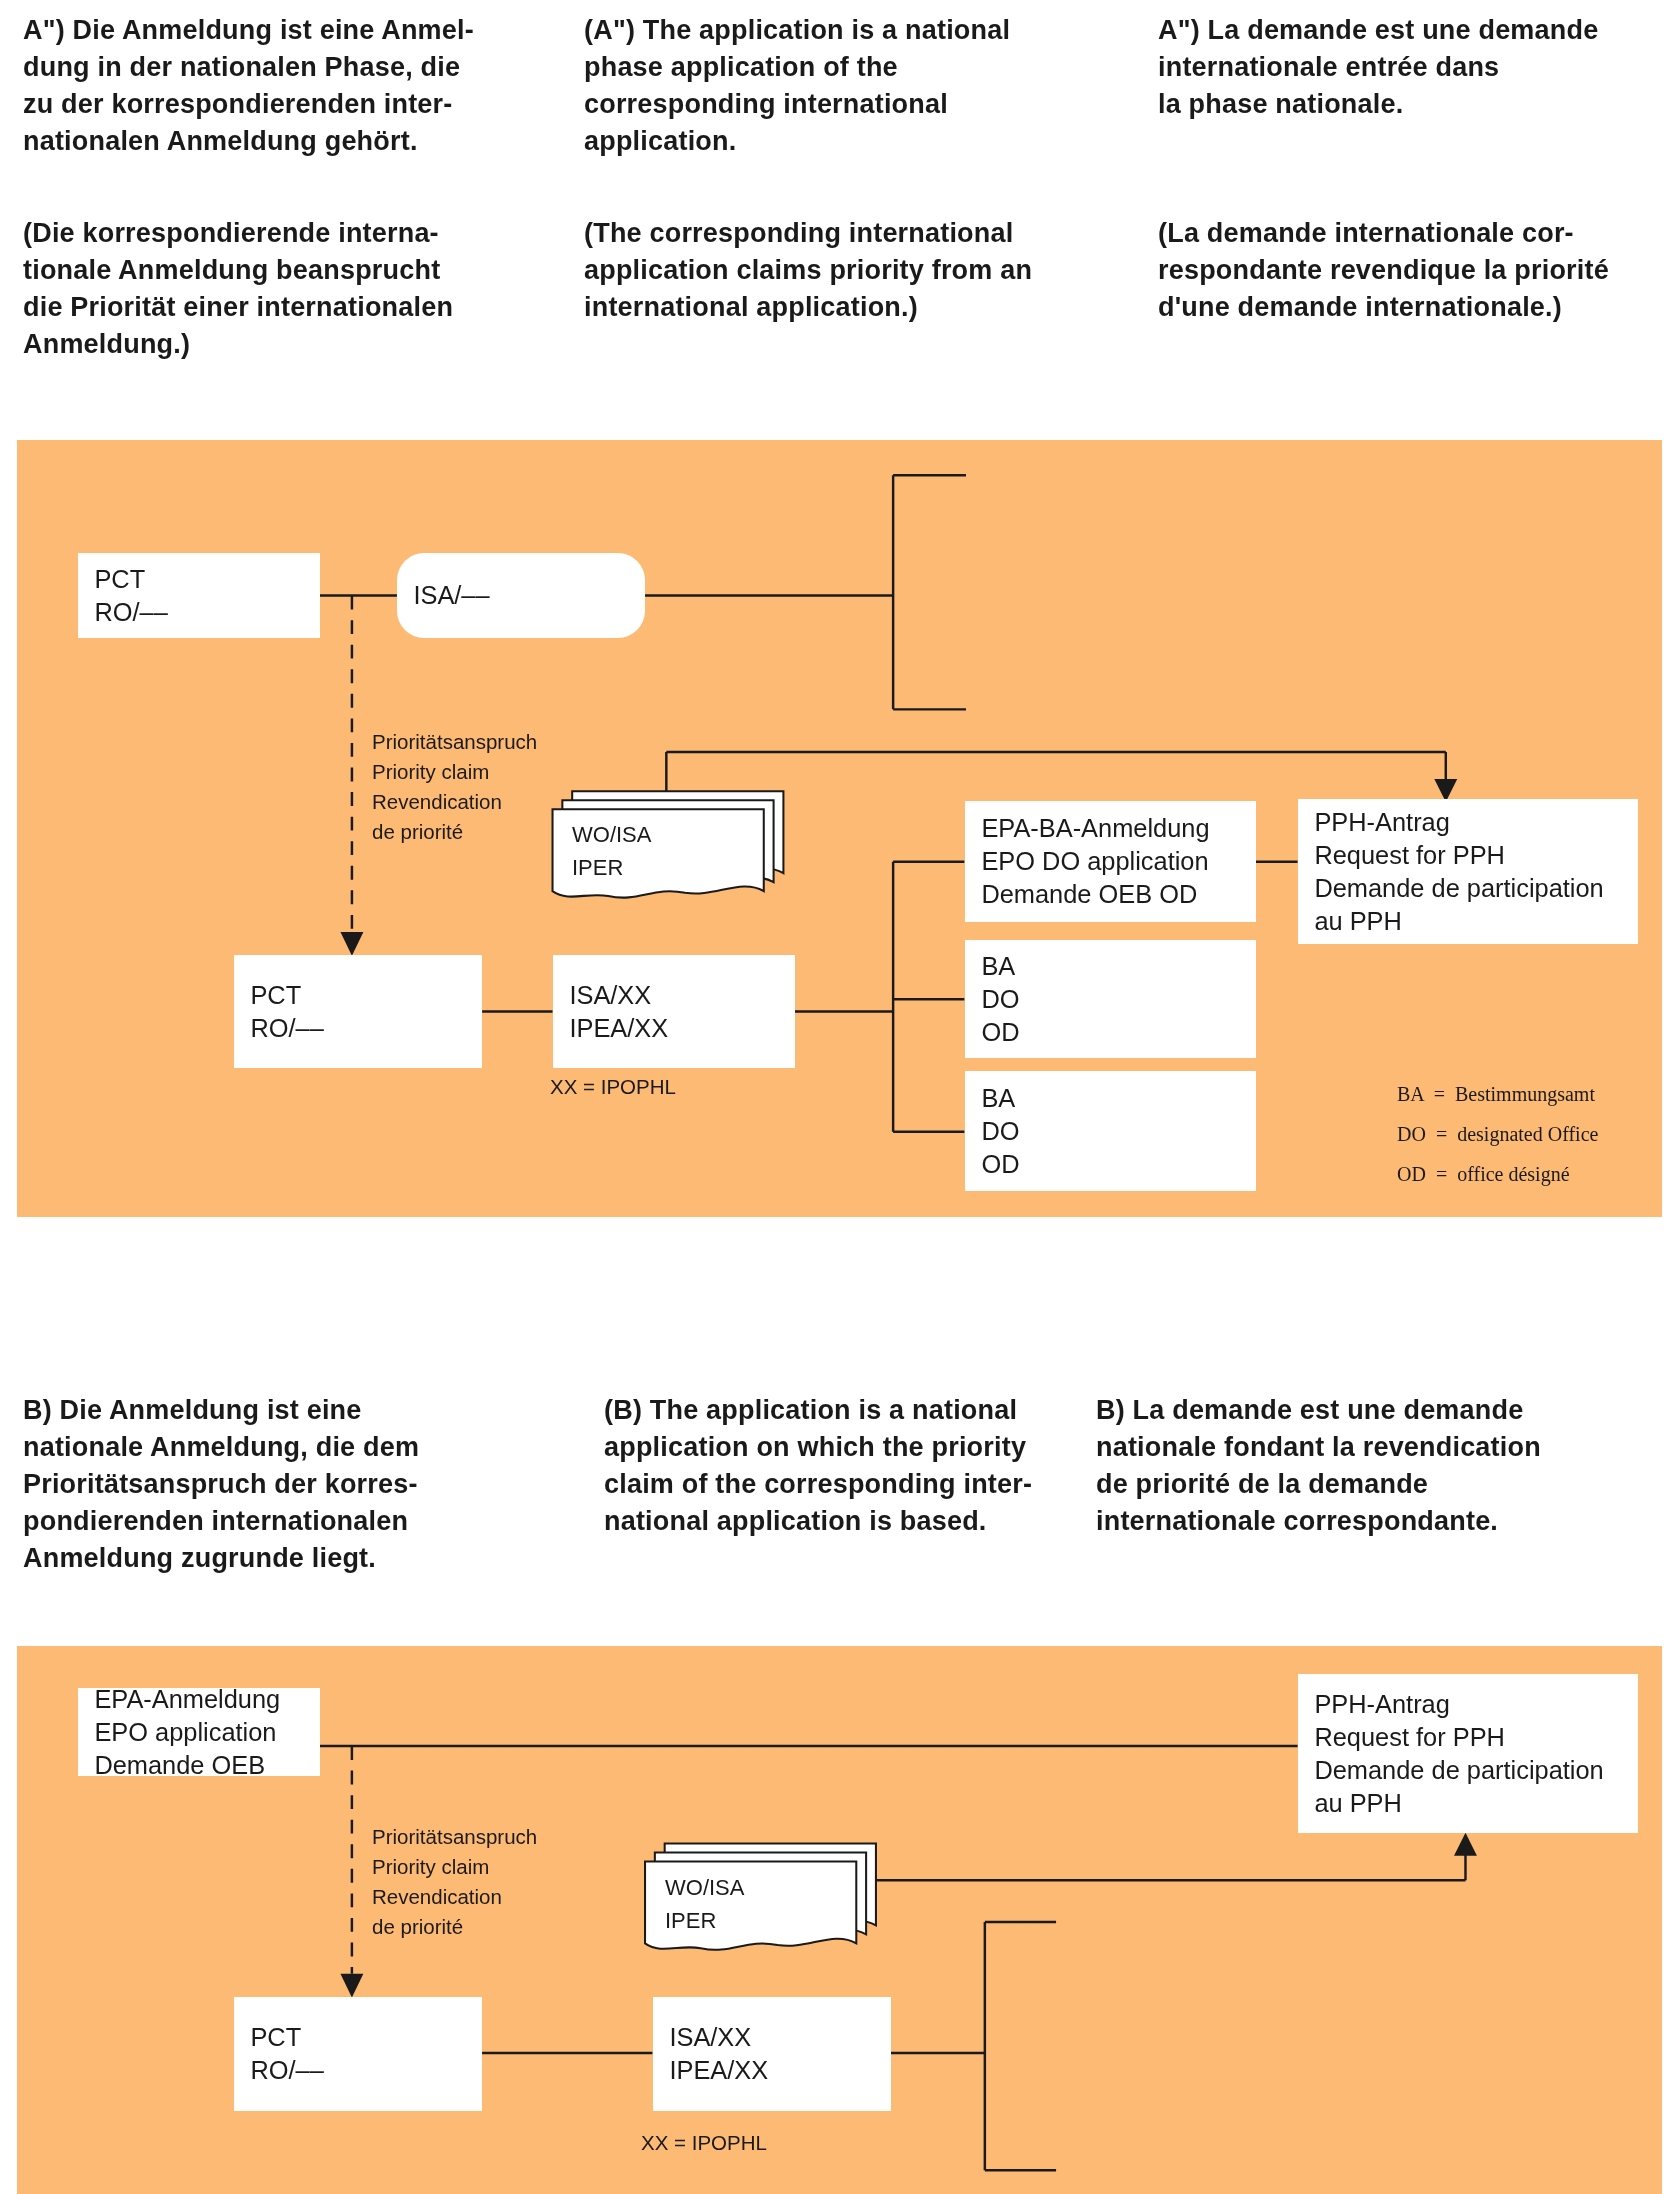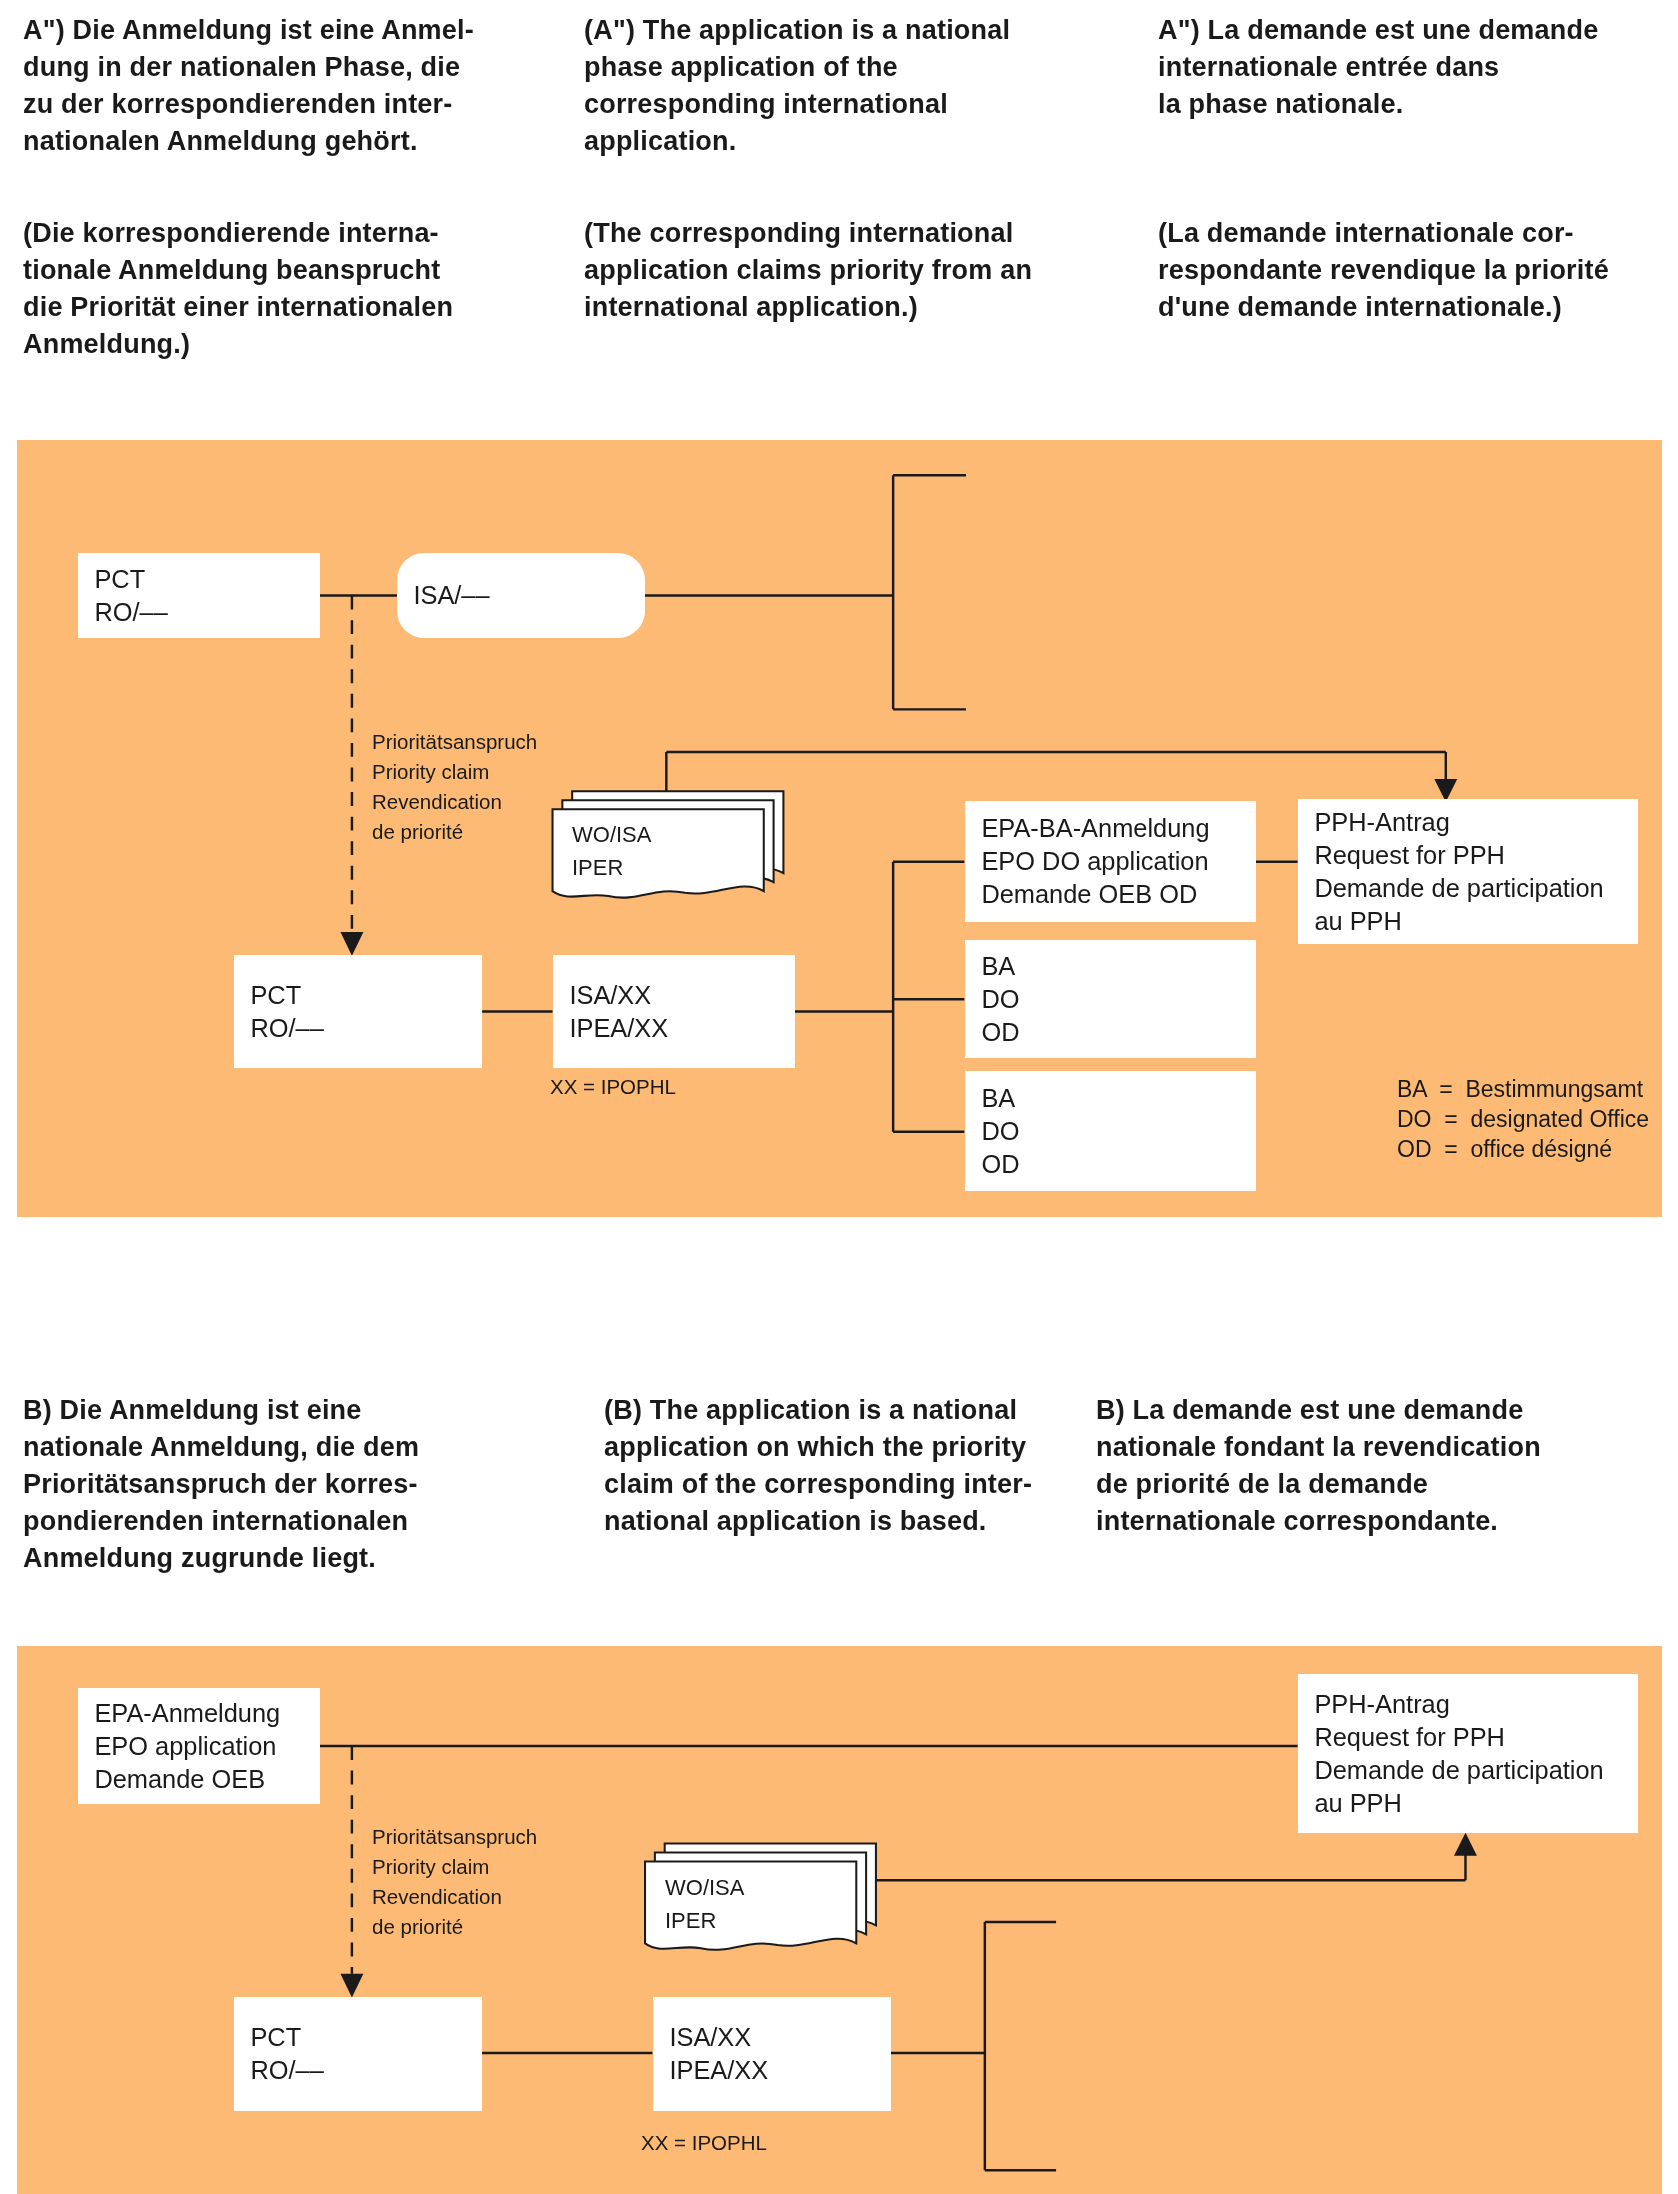"BA = Bestimmungsamt" .dlegend { font-family: none -> Liberation Serif, serif; font-size: 23px -> 20px; line-height: 30px -> 40px }
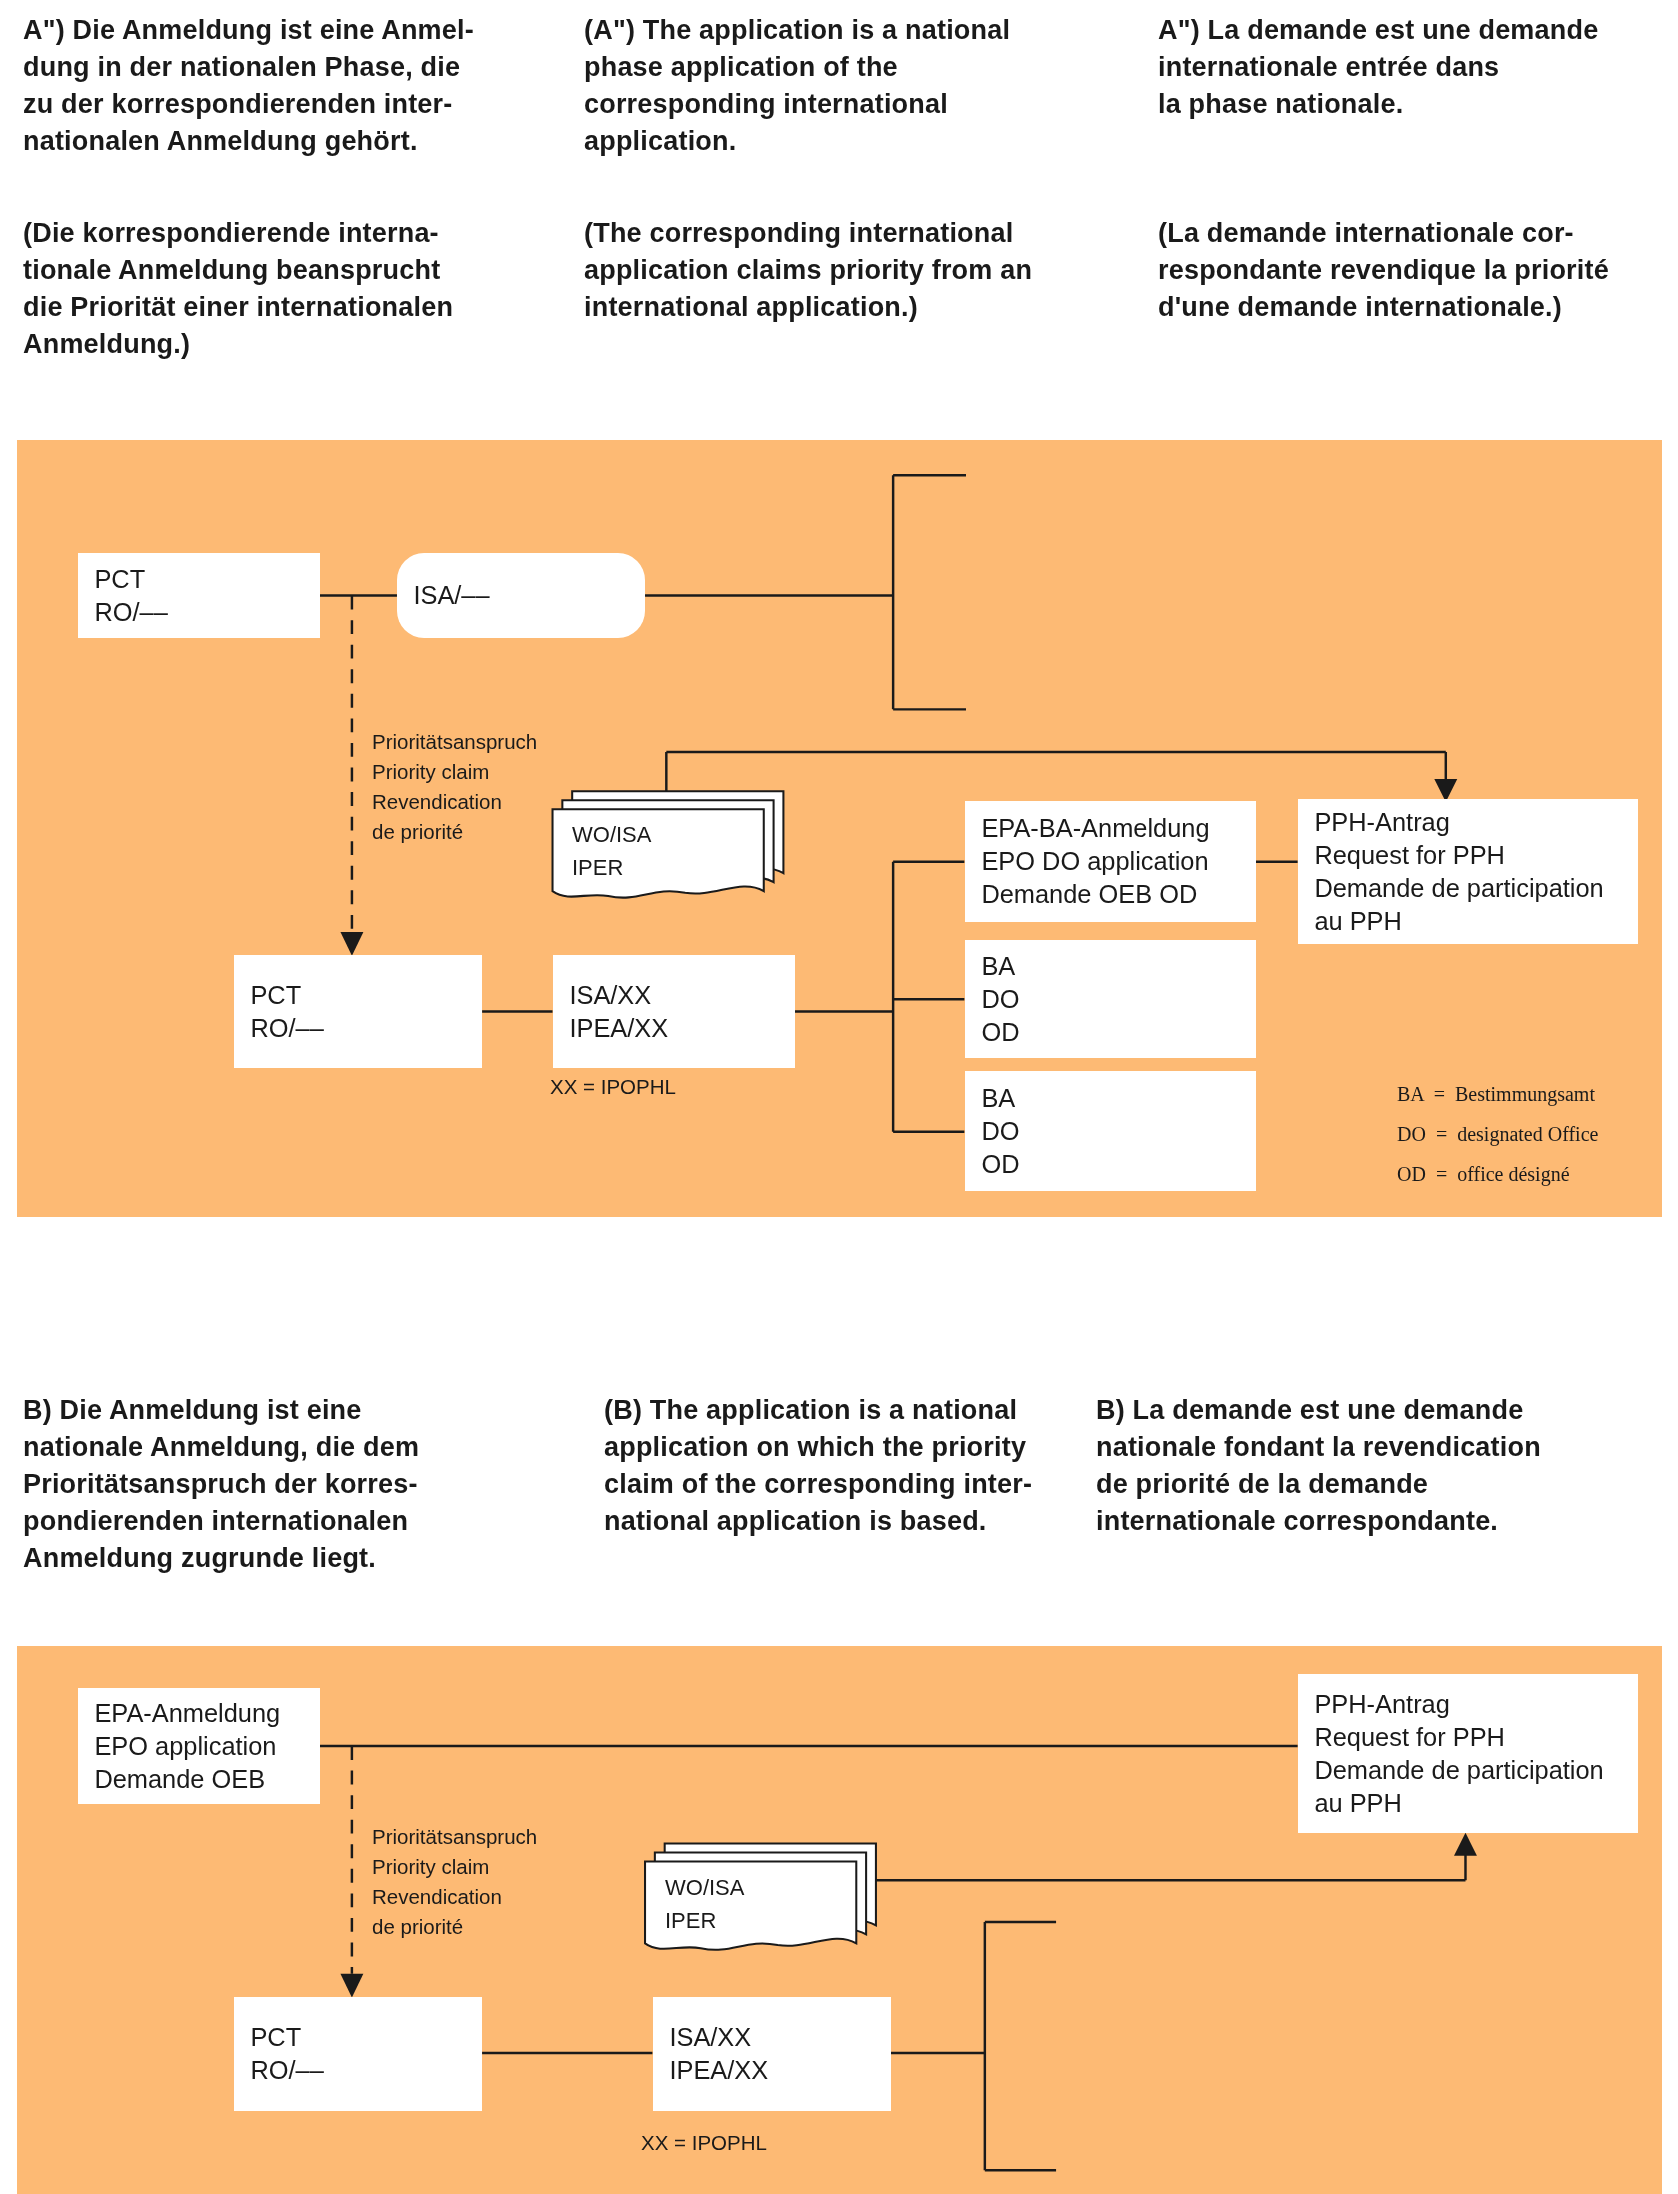"EPA-Anmeldung" div.dbox { height: 116px -> 88px }
